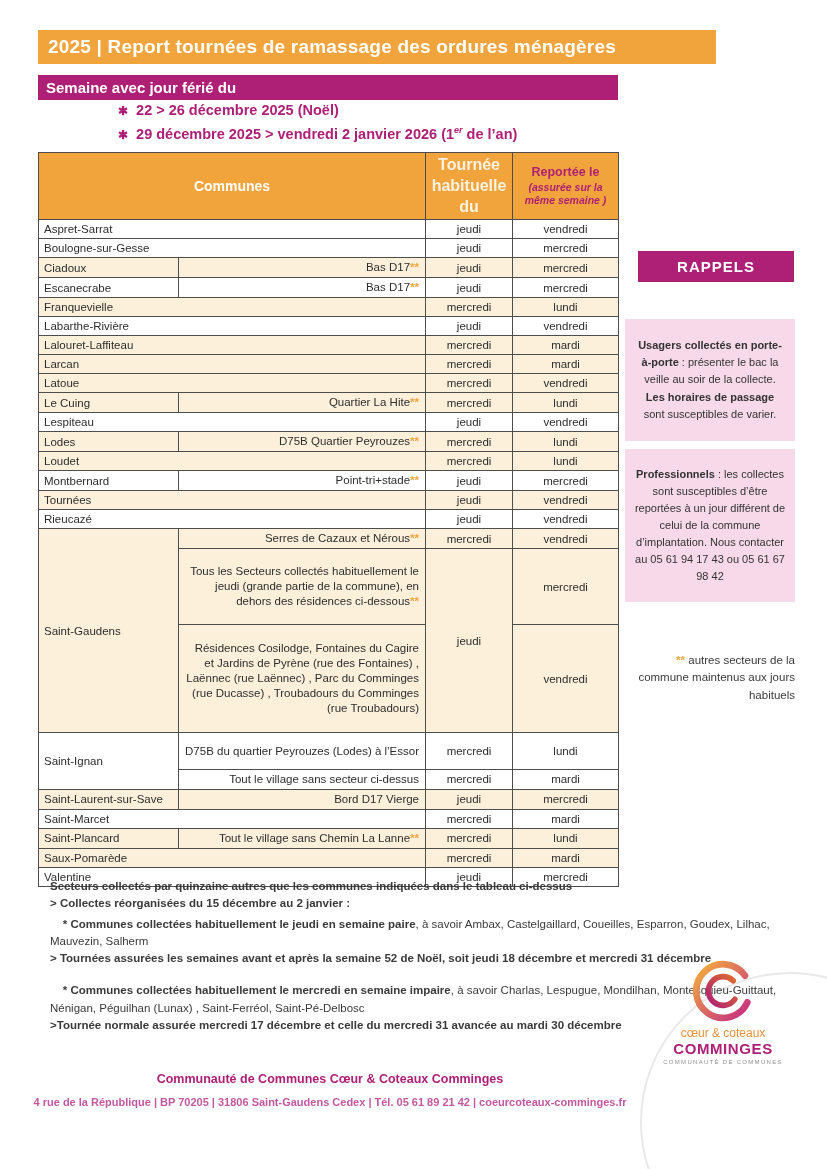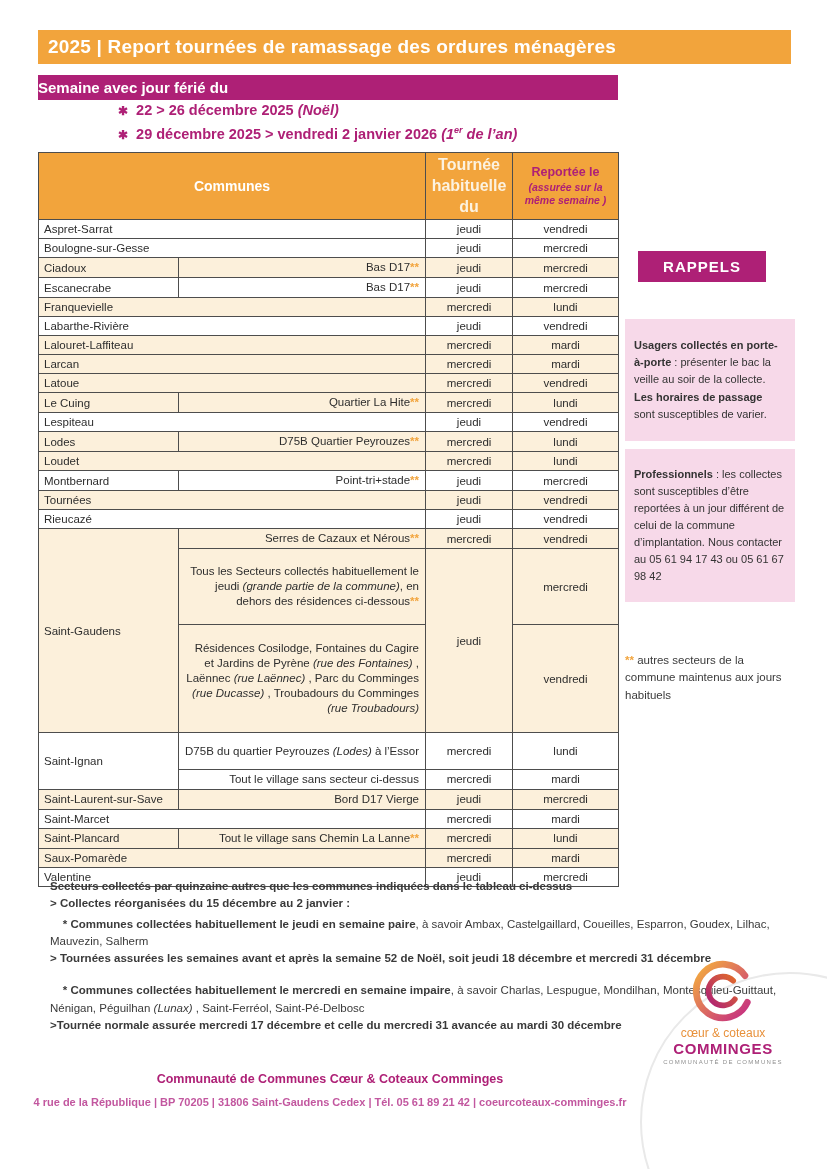"2025 | Report tournées de" .title-bar { width: 753px -> 678px }
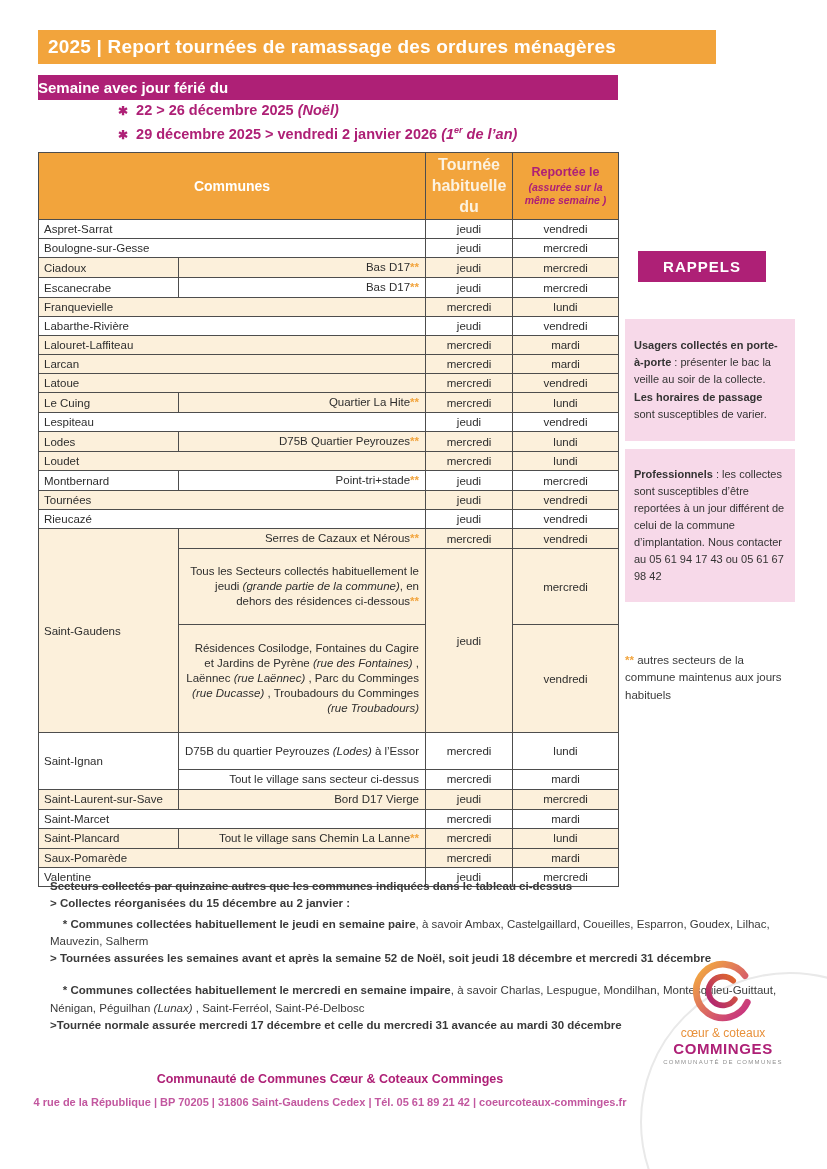"Semaine avec jour férié du" .subtitle-bar { padding-left: none -> 8px }
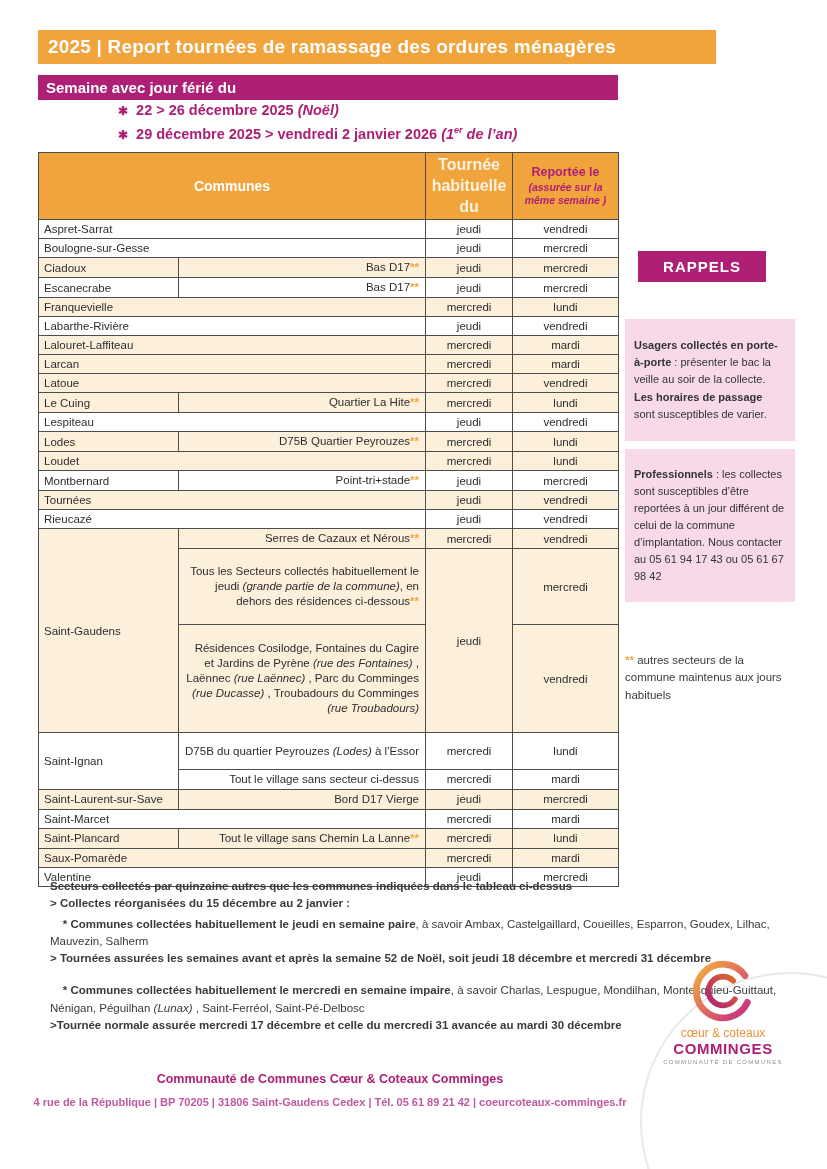"(Noël)" .seg-i { font-style: italic -> none }
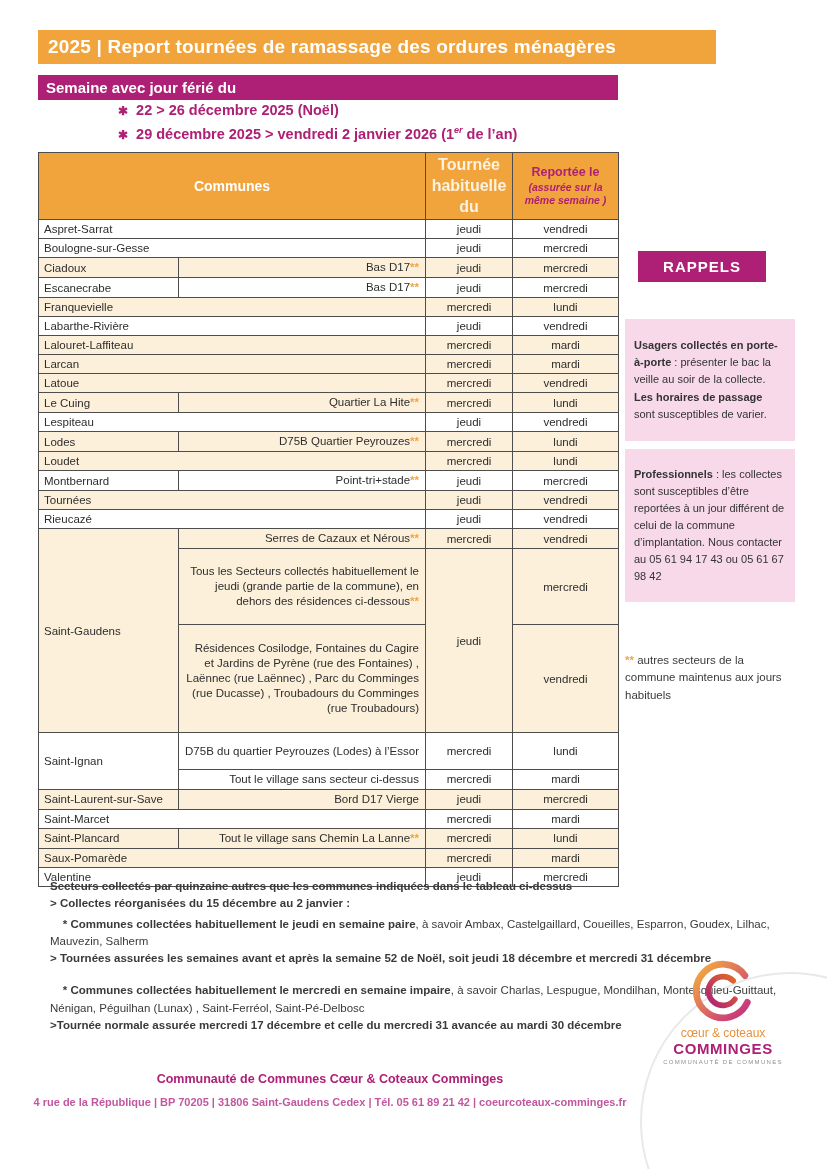"RAPPELS" .rappels-bar { width: 128px -> 156px }
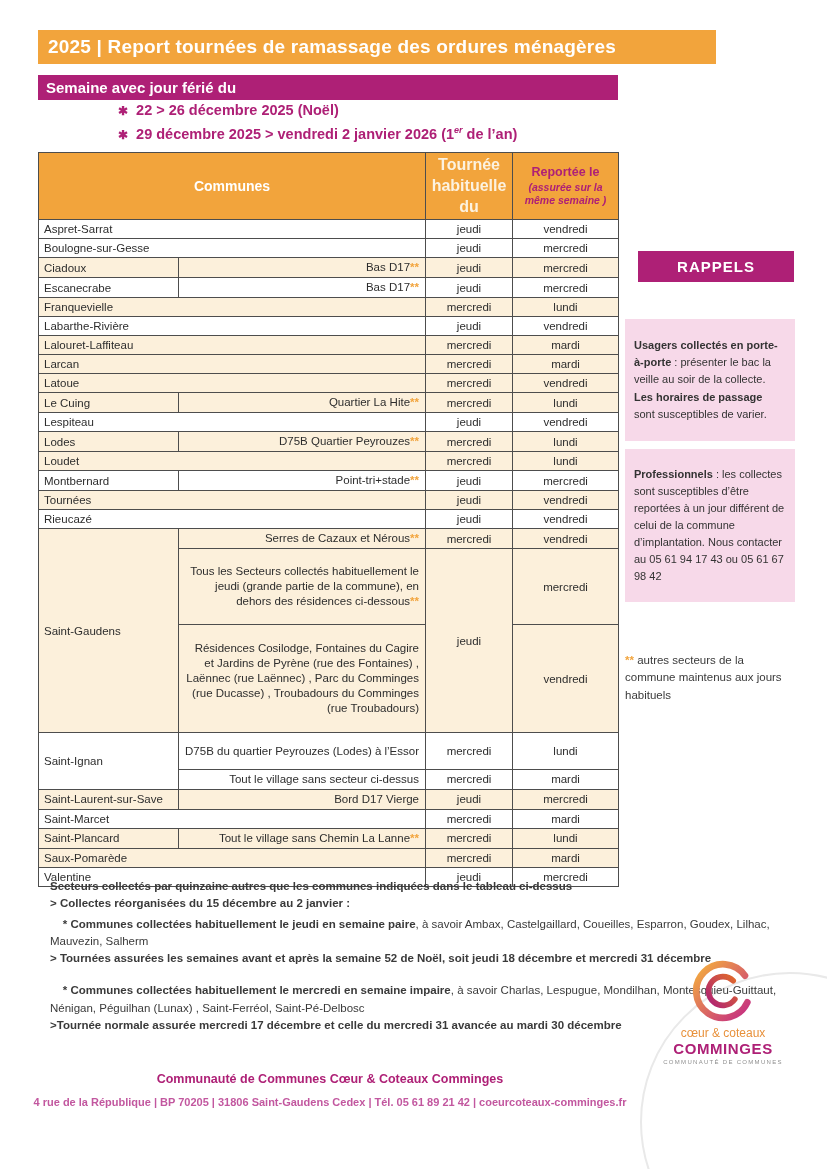"Usagers collectés en porte-à-porte :" .pink-box { text-align: left -> center }
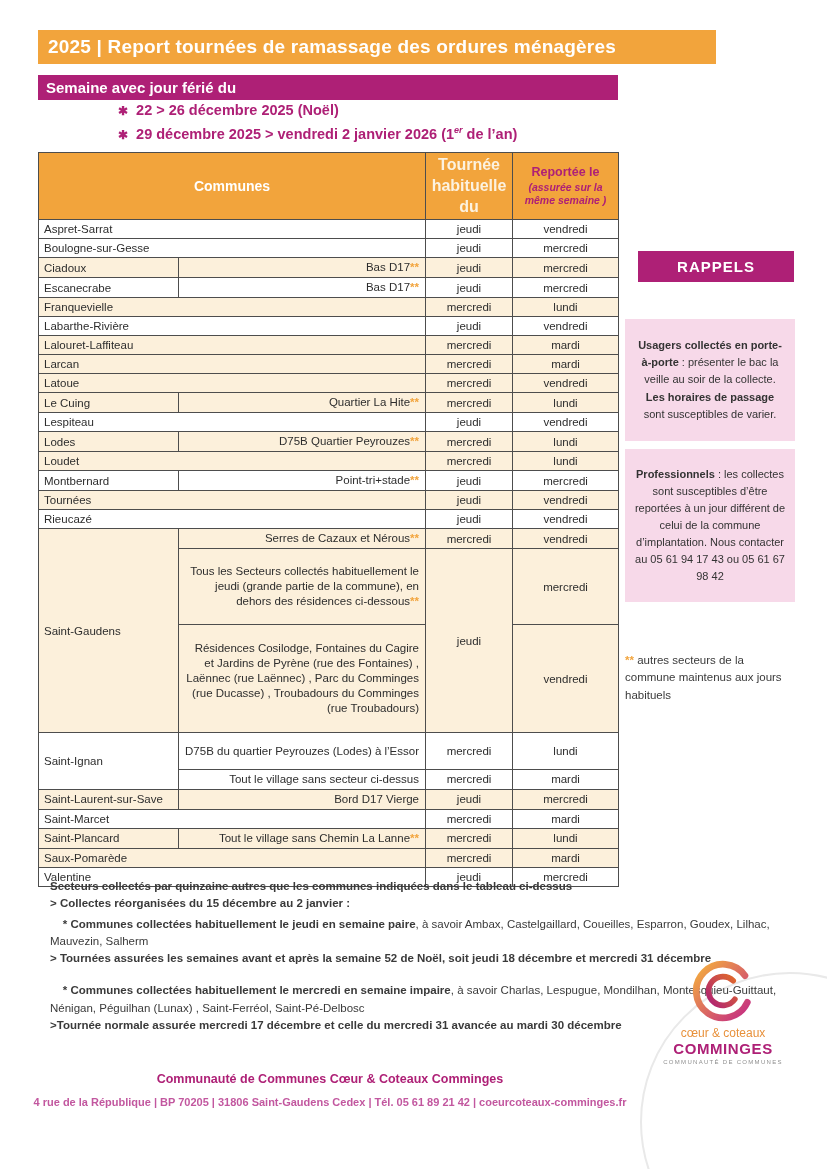"** autres secteurs de la" .star-note { text-align: left -> right }
